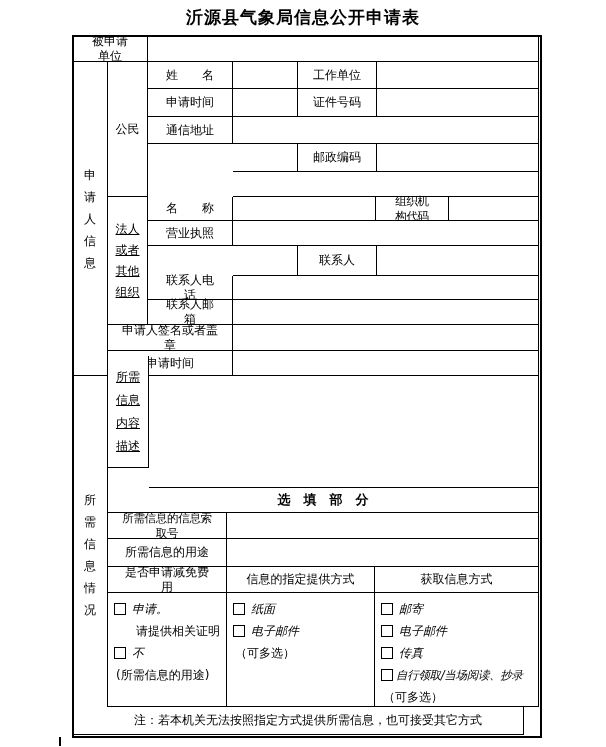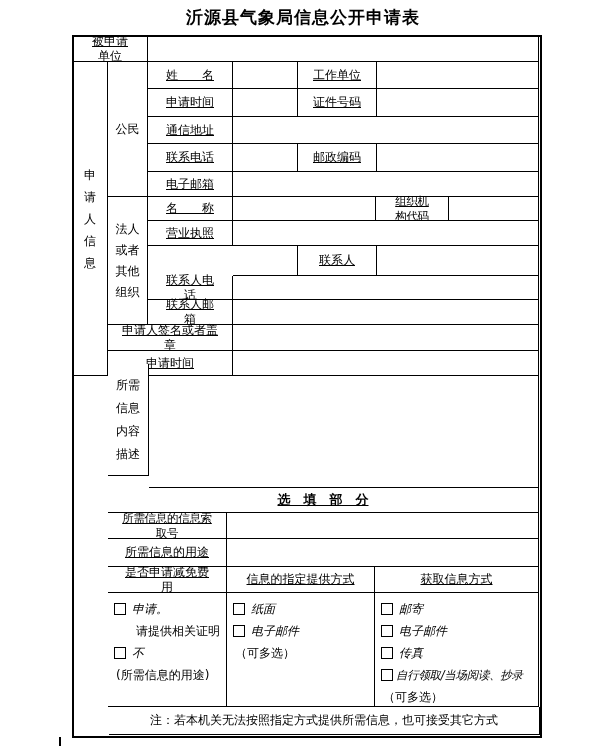"被申请单位" .lbl { text-decoration: underline -> none }
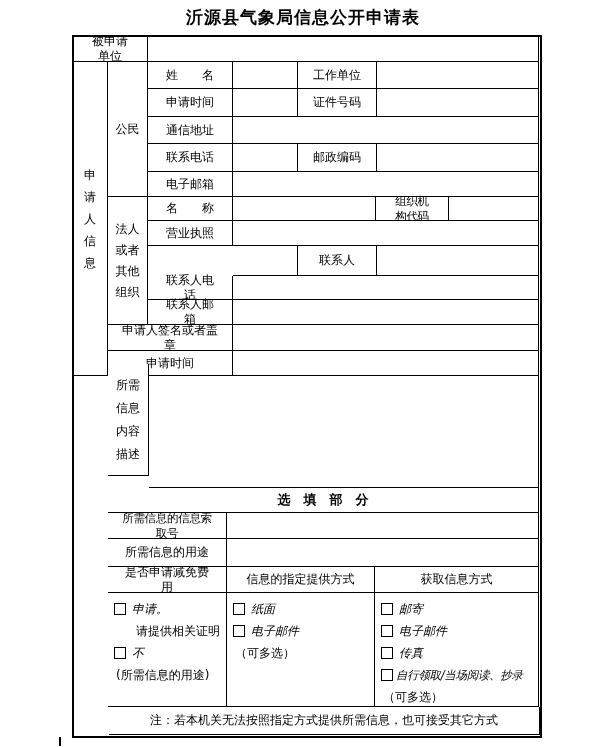"联系电话" div.cell { html: <div>联系电话</div> -> none }
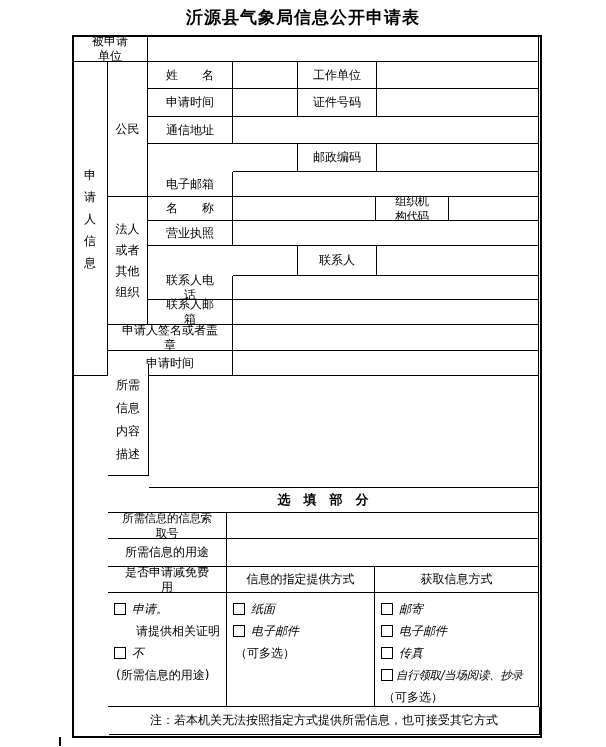"电子邮箱" div.cell { html: <div>电子邮箱</div> -> none }
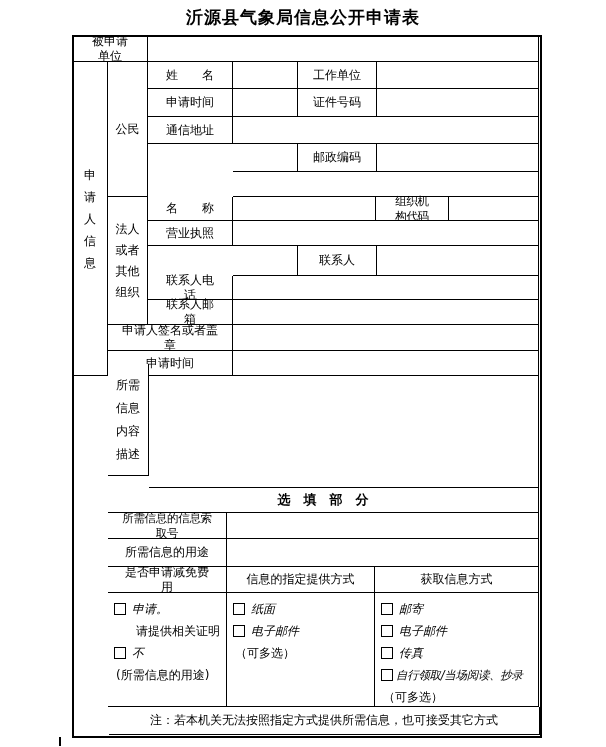"法人或者其他组织" .vcell .w2 { text-decoration: none -> underline }
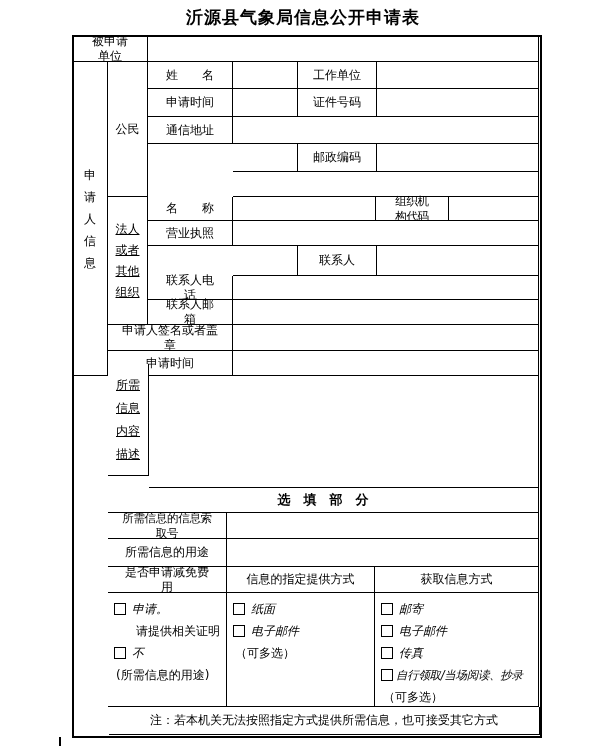"所需信息内容描述" div.cell { top: 328px -> 320px }
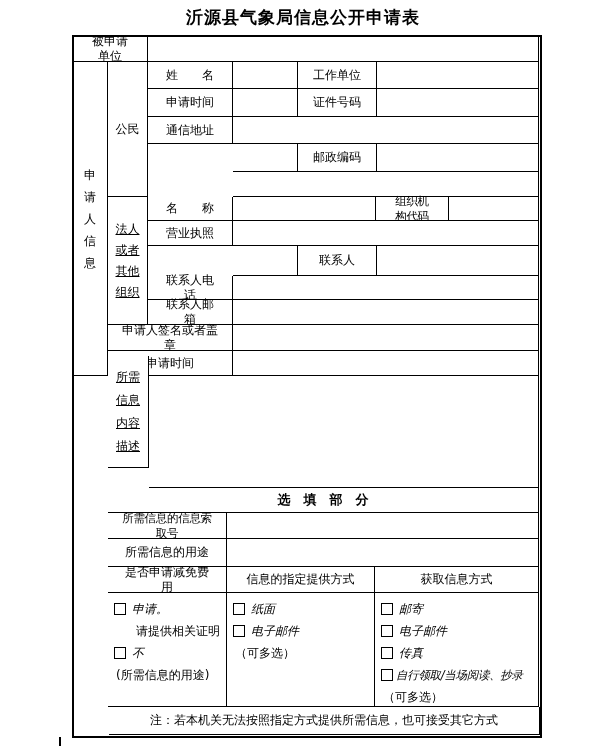"所需信息情况" div.cell { html: none -> <div> <span>所需信息情况</span> </div> }
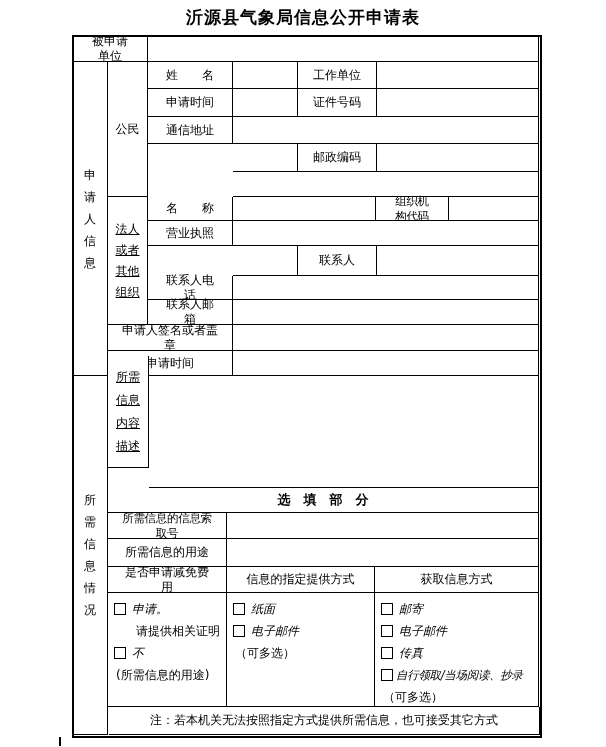"注：若本机关无法按照指定方式提供所需信息，也可接受其它方式" div.cell { left: 36px -> 20px }
